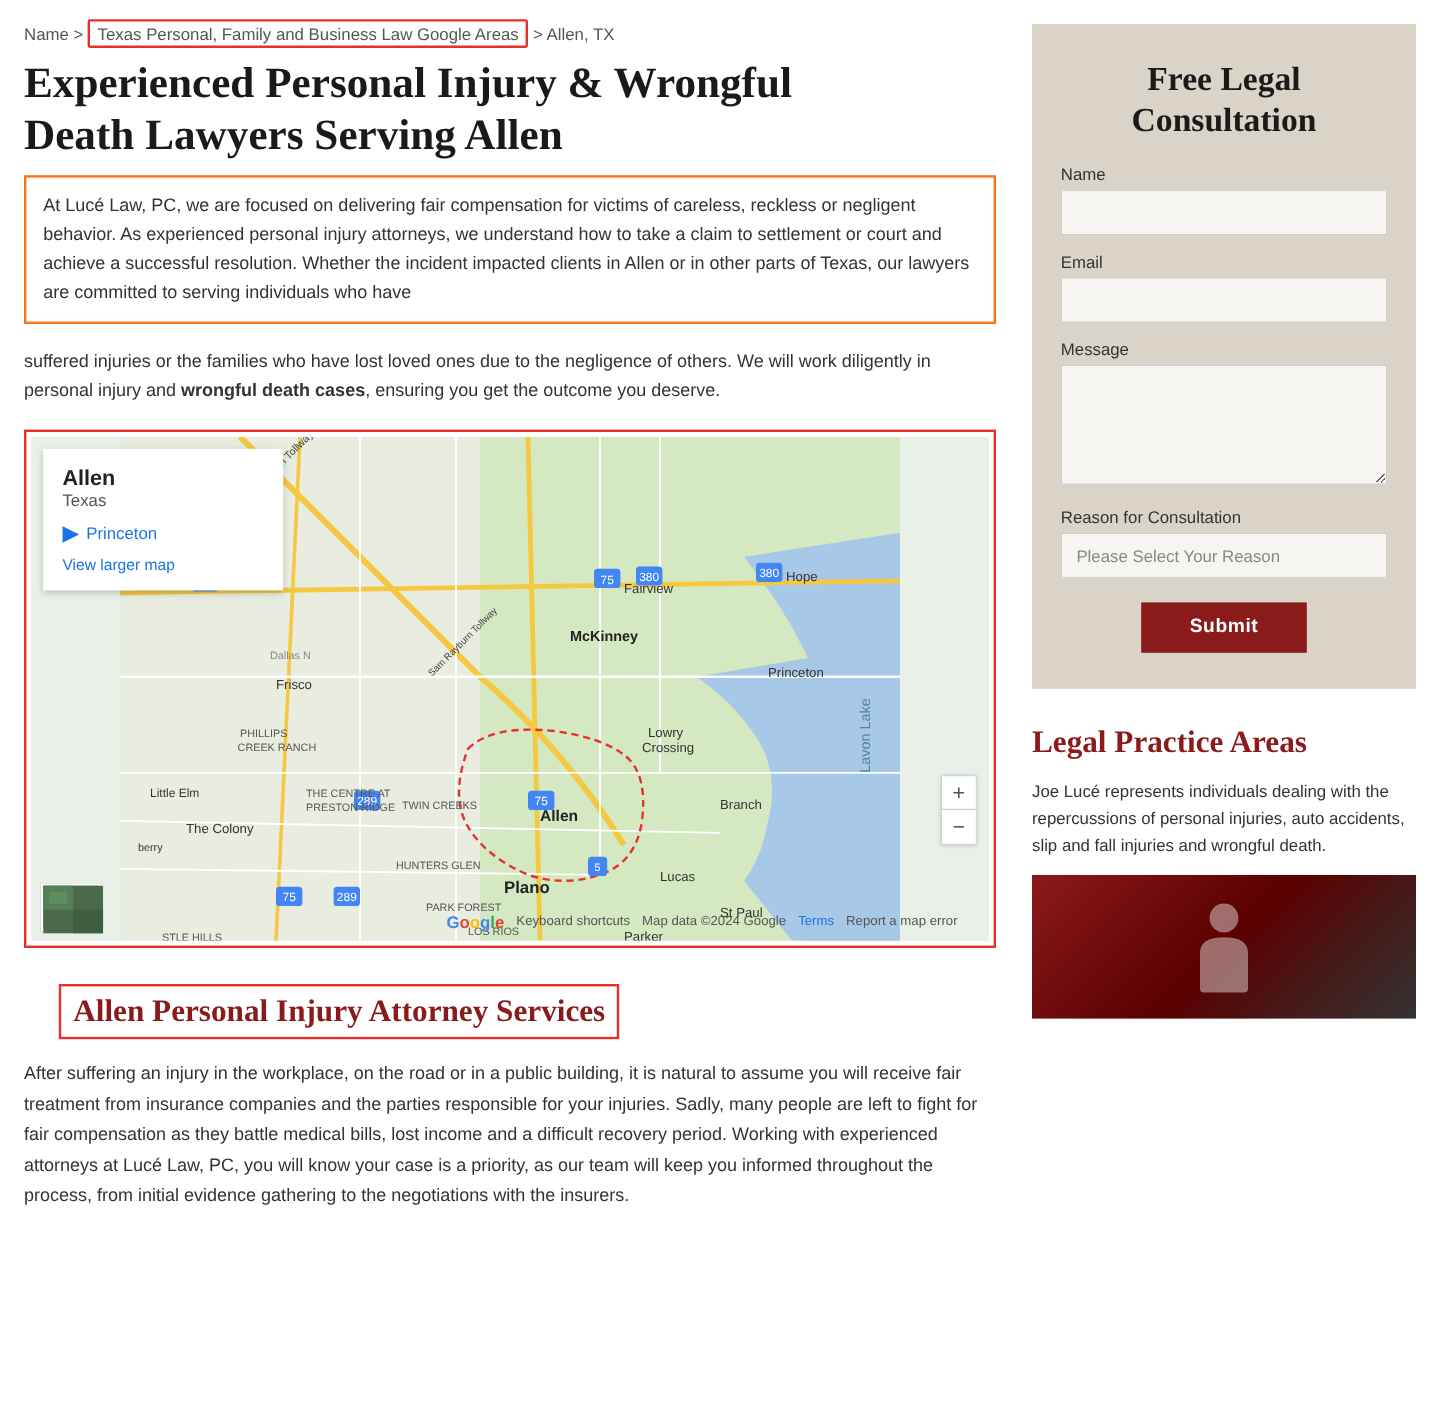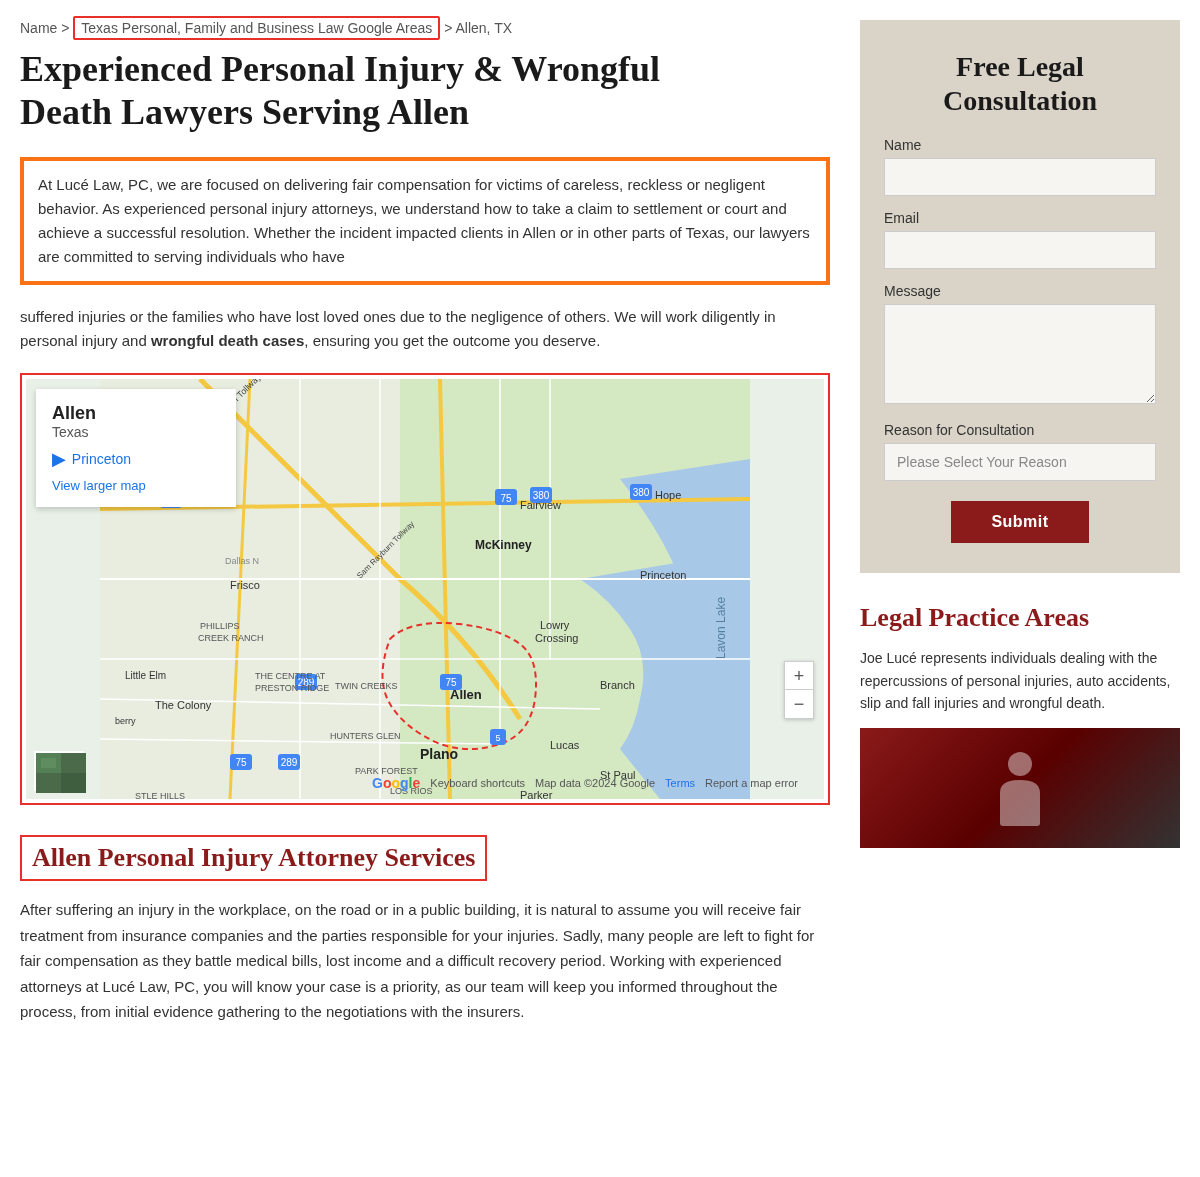"Experienced Personal Injury & Wrongful" .page-title { margin-bottom: 23px -> 12px }
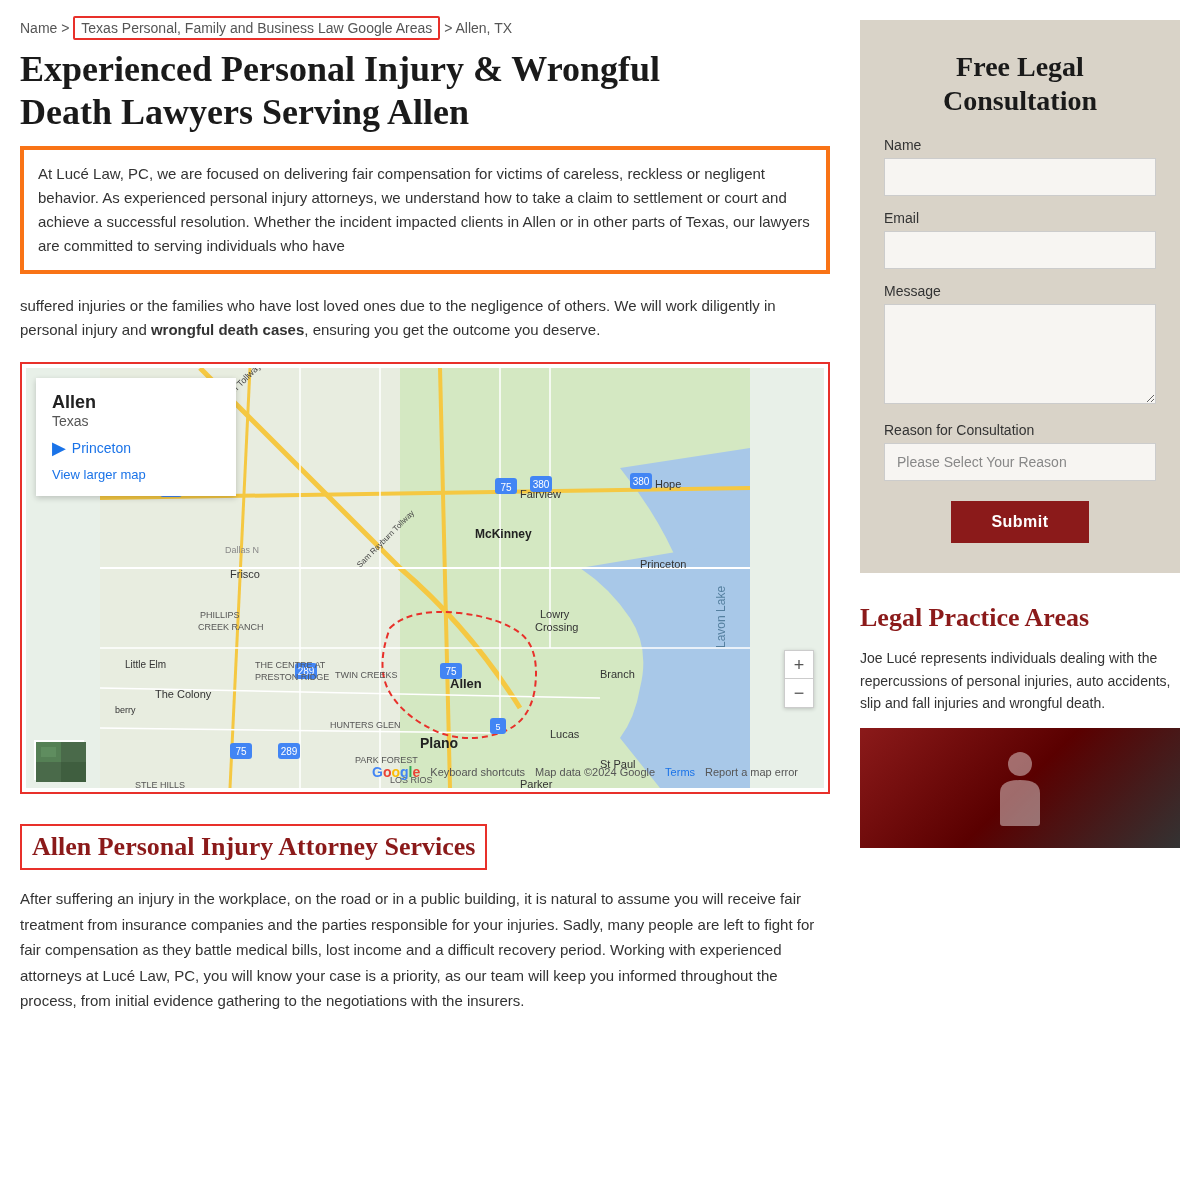"At Lucé Law, PC, we" .intro-text-box { border: 4px solid #f97316 -> 2px solid #f97316 }
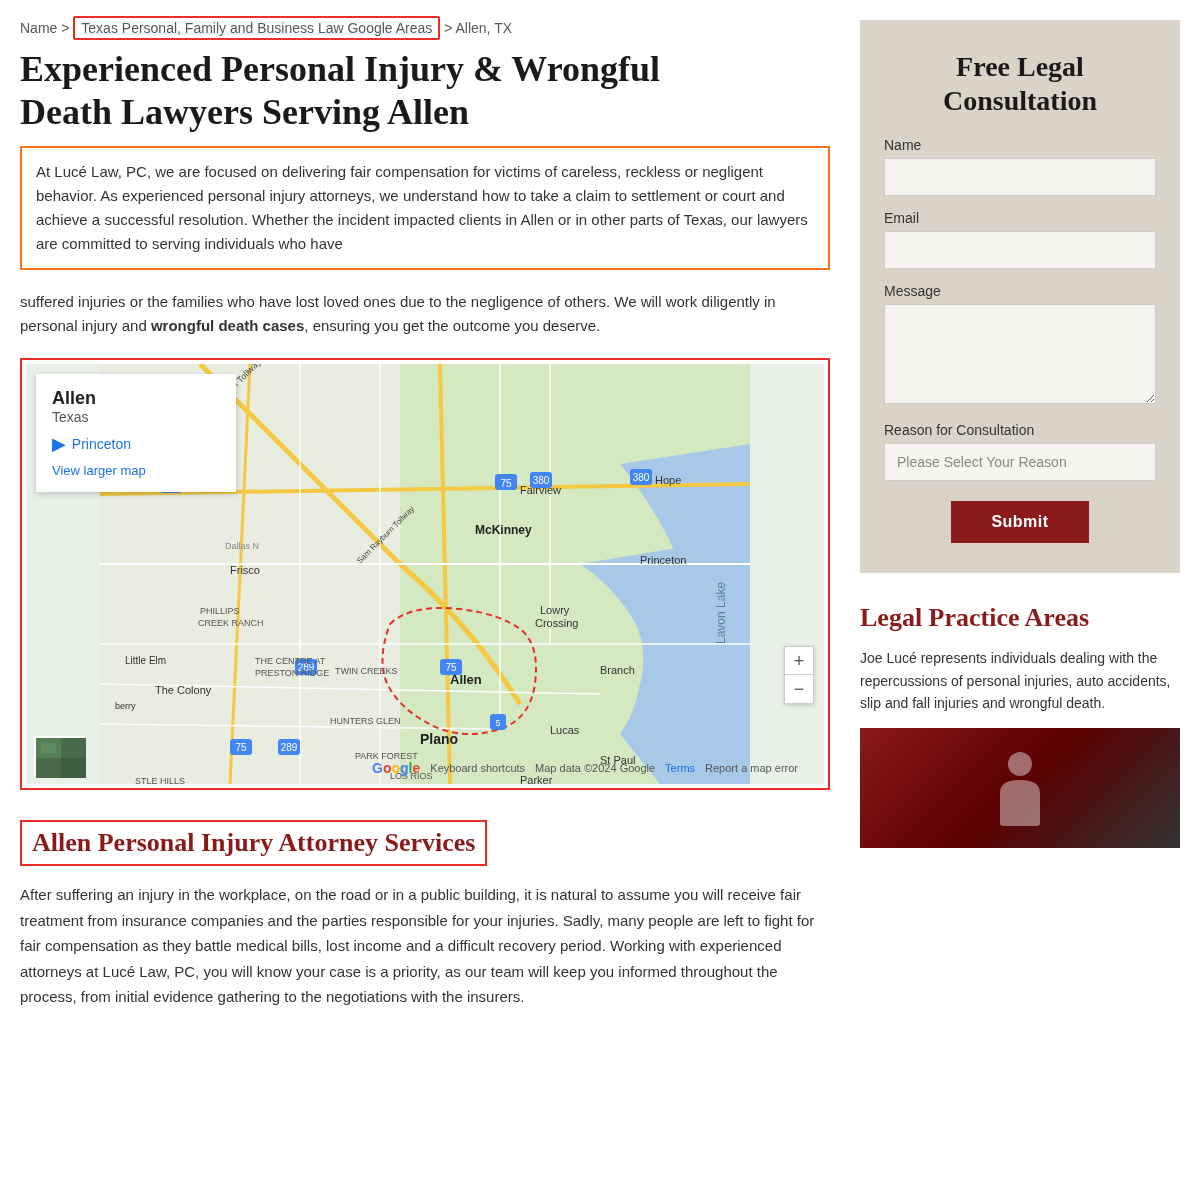"Allen Personal Injury Attorney Services" .section-heading { margin-left: none -> 29px }
